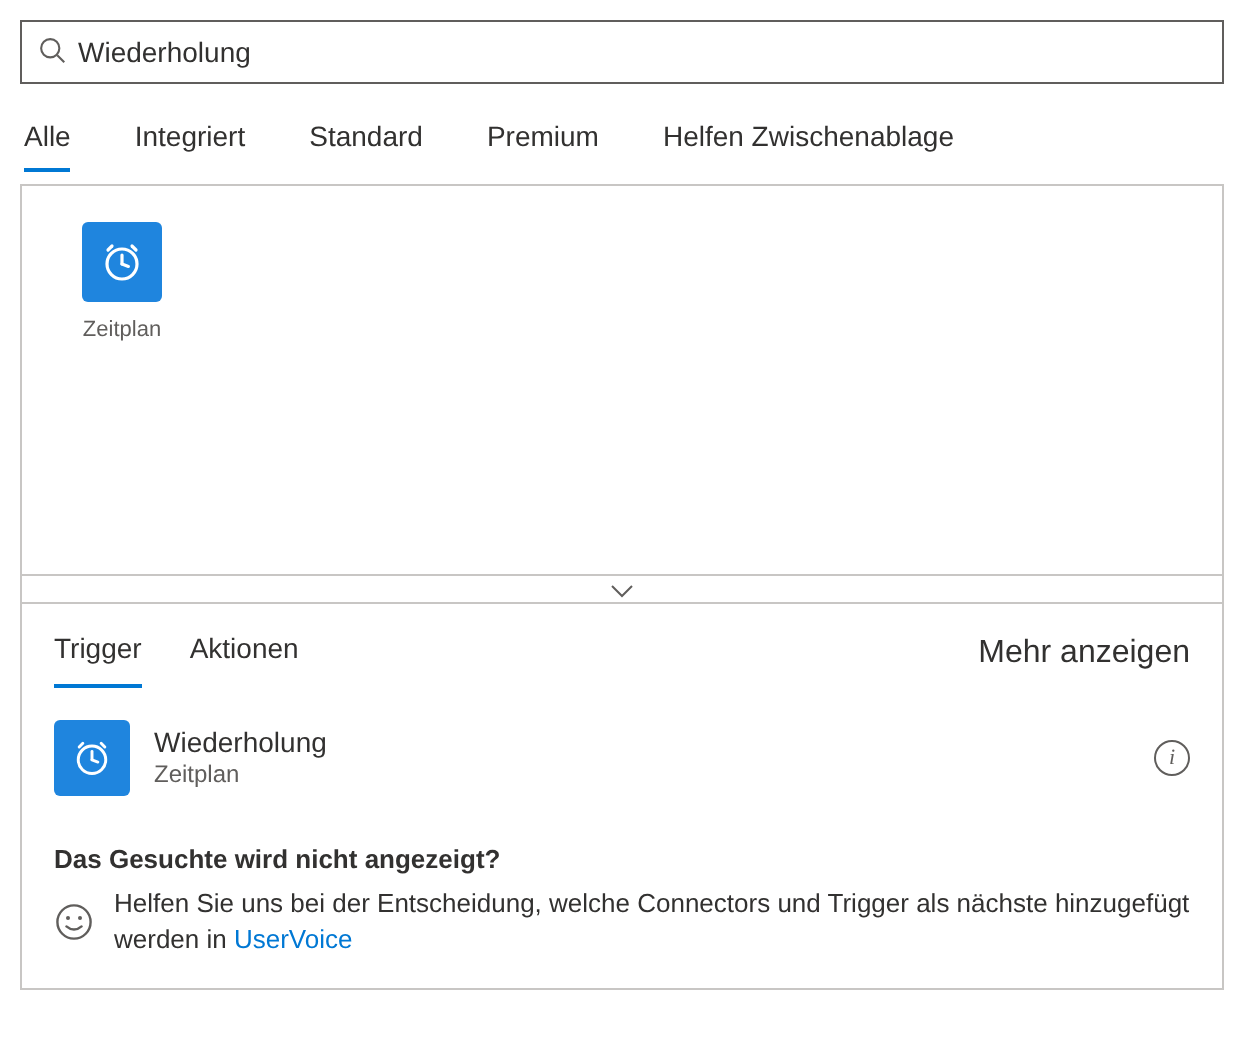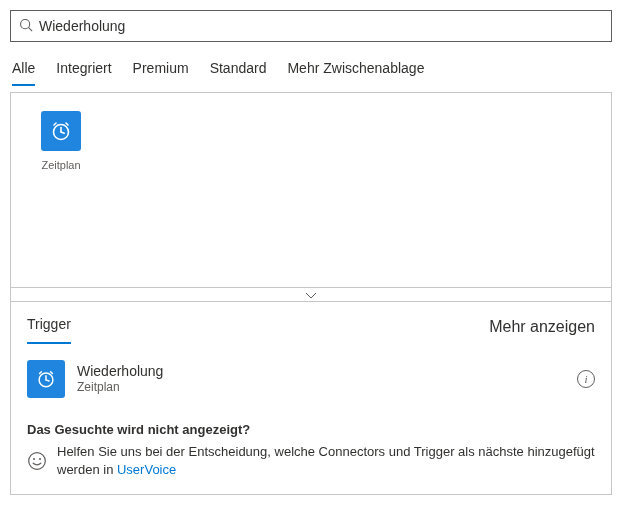"Alle" .tabs { gap: 21px -> 32px }
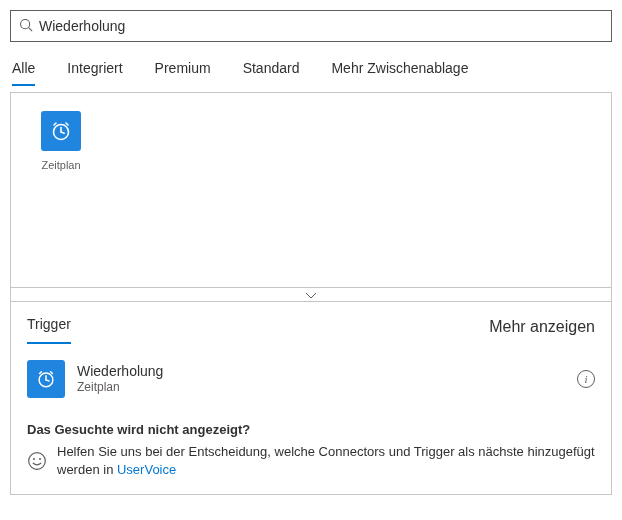"Premium" div.tab { order: before "Standard" -> after "Standard" }
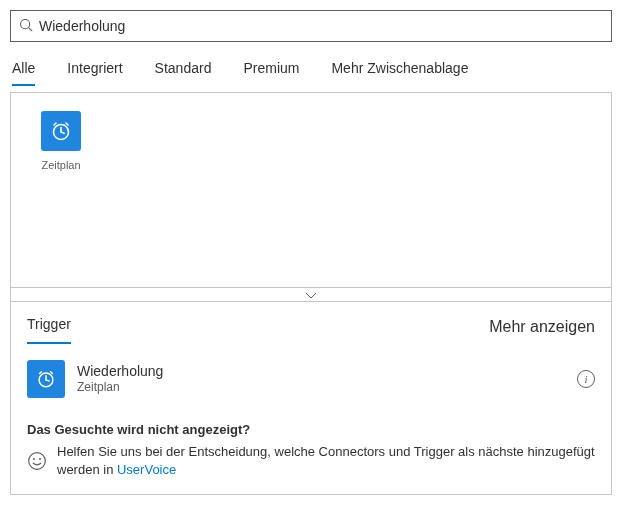"Mehr Zwischenablage" div.tab { text: Mehr -> Helfen }
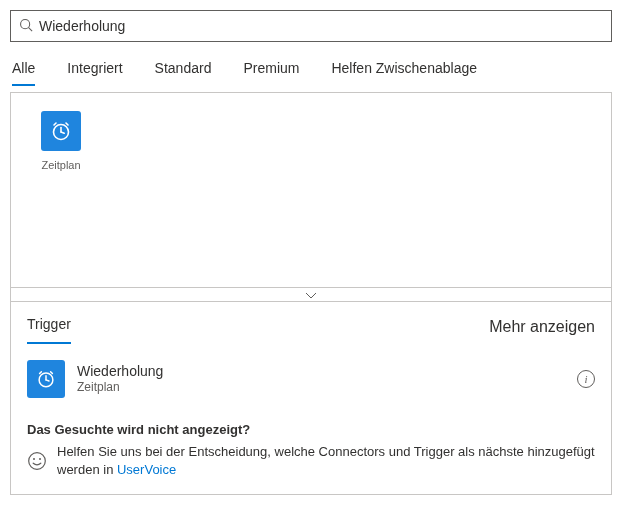"Aktionen" div.sub-tab { html: none -> <div>Aktionen</div> }
